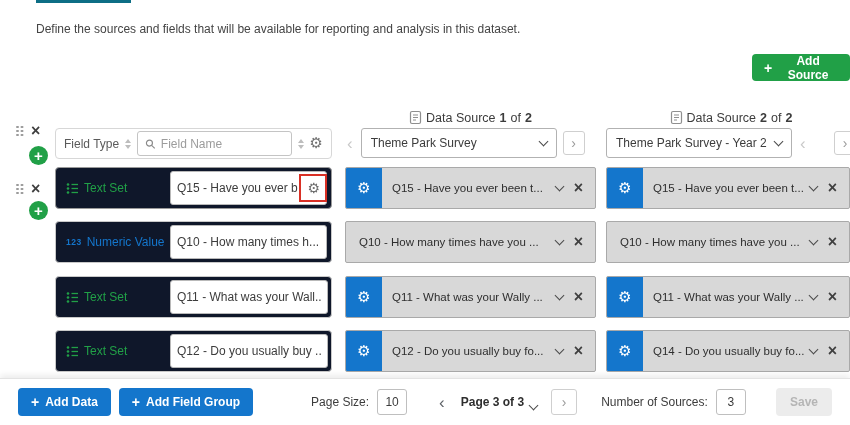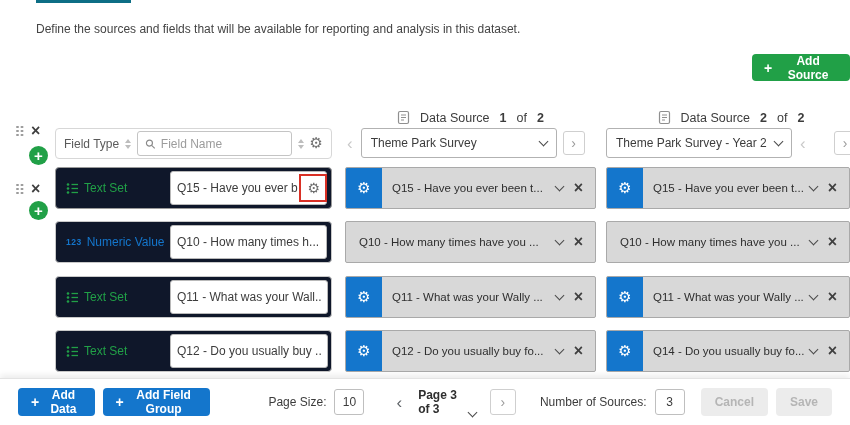"Data Source" .src-header { gap: 10px -> 4px }
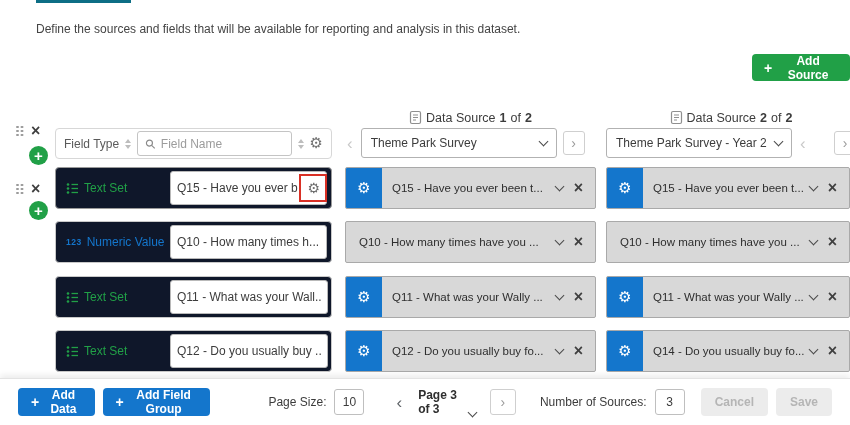"Cancel" button.btn-disabled { html: <button>Cancel</button> -> none }
